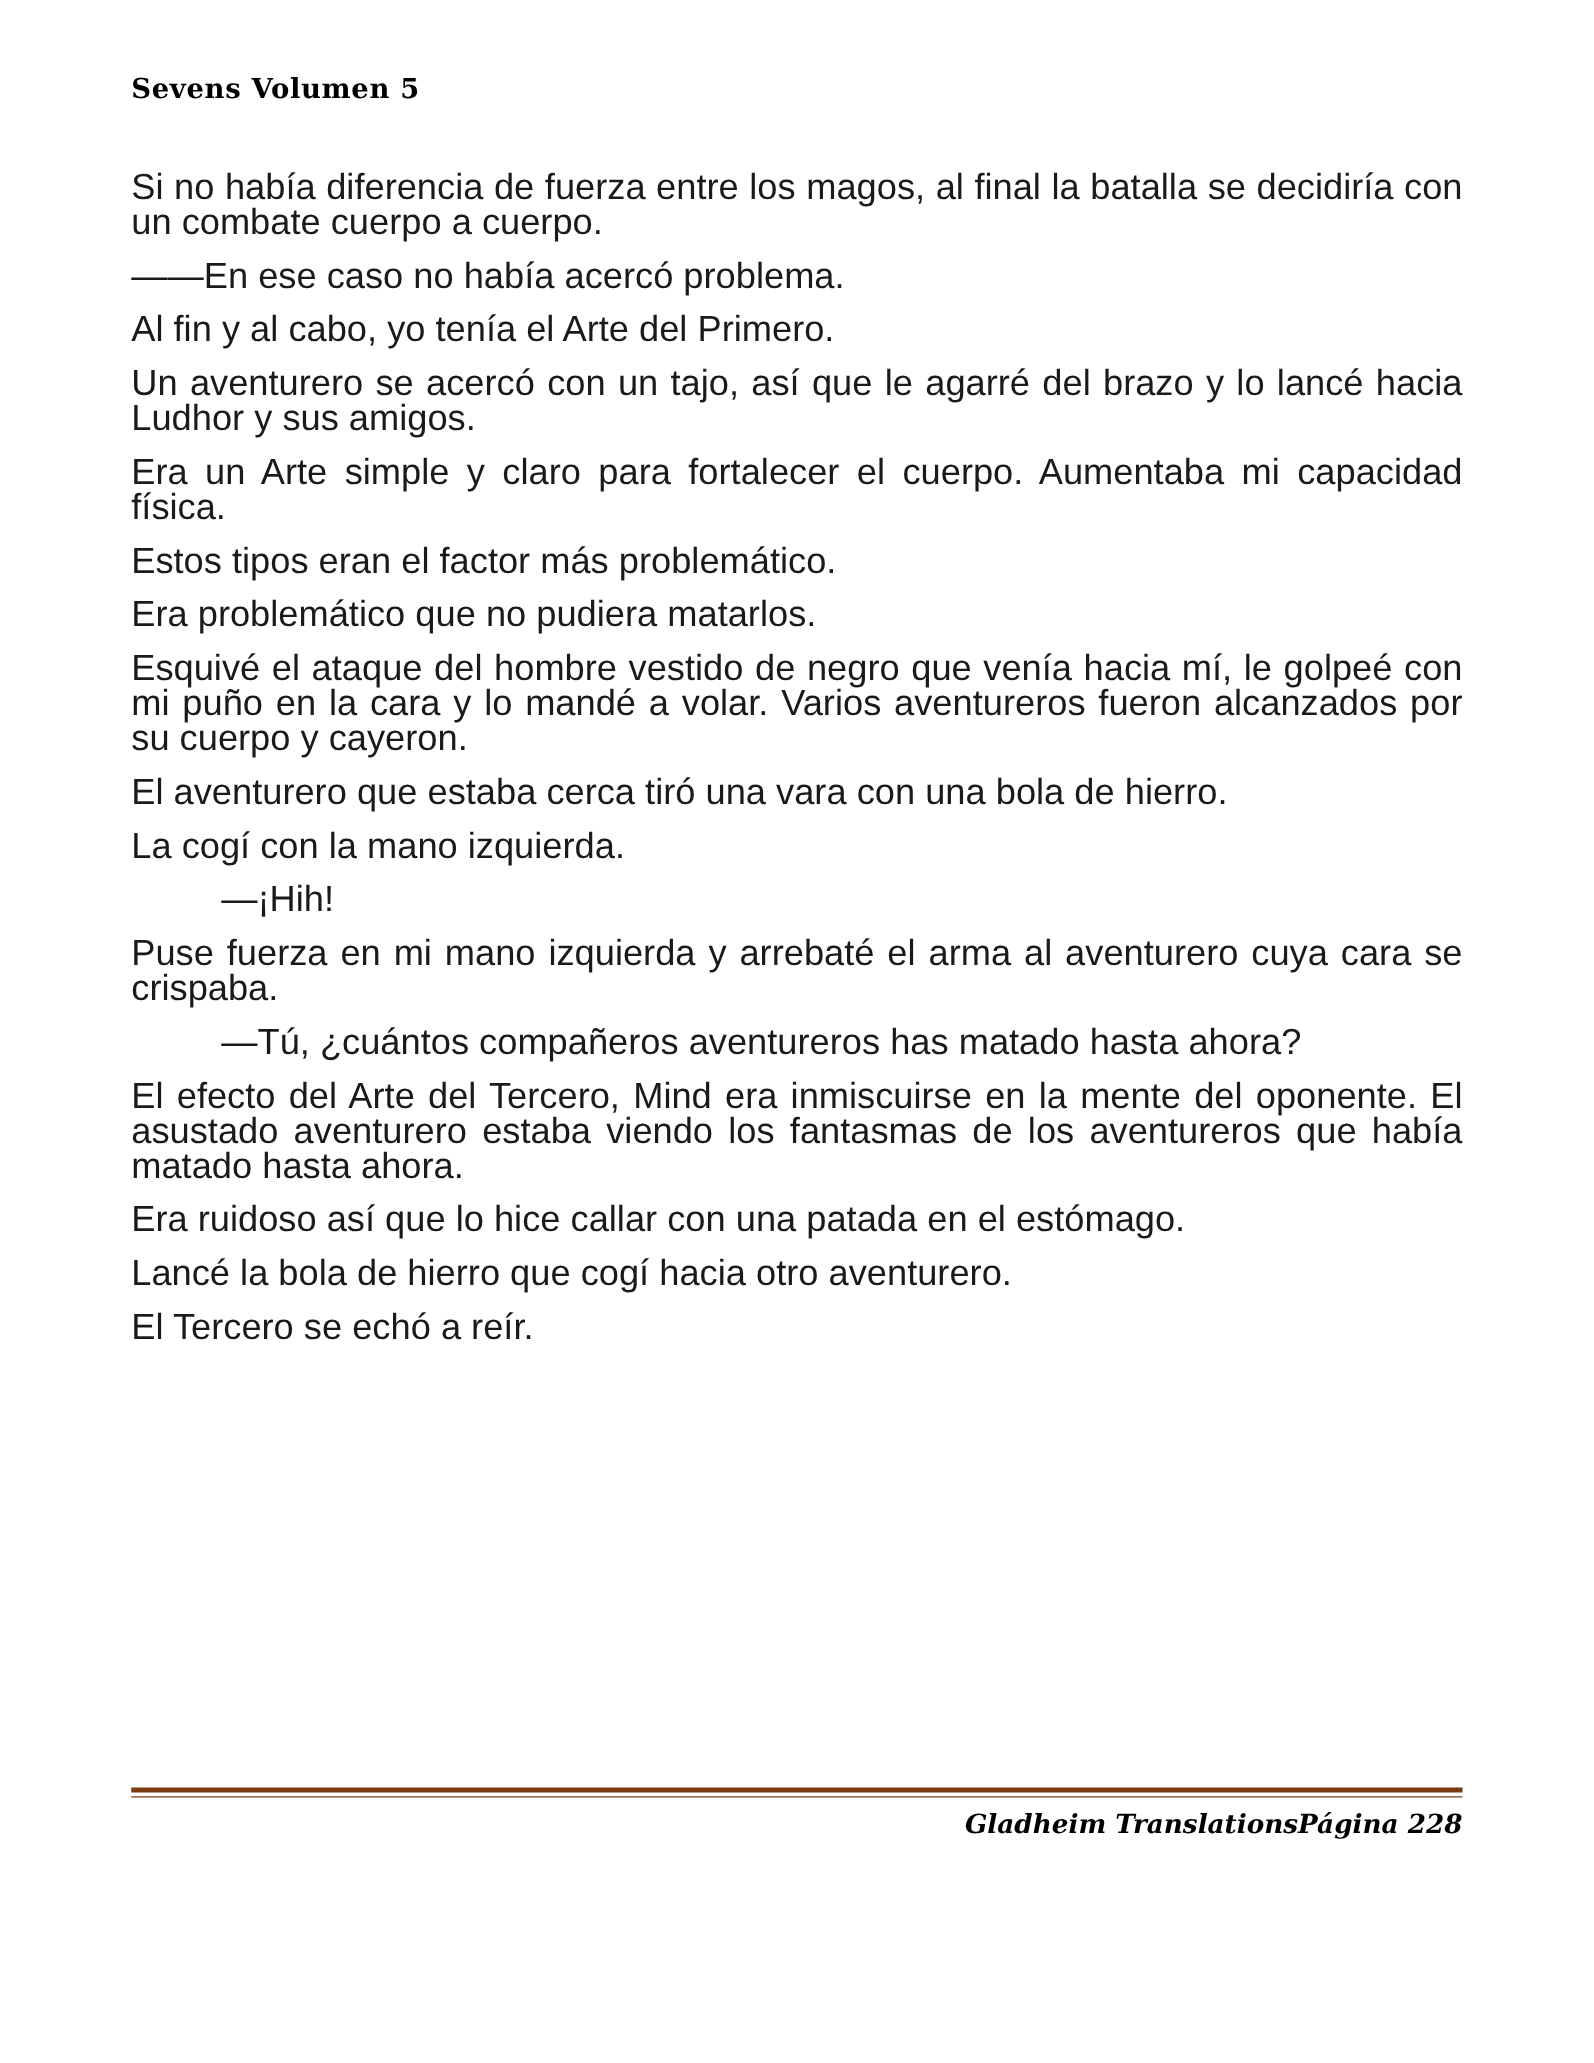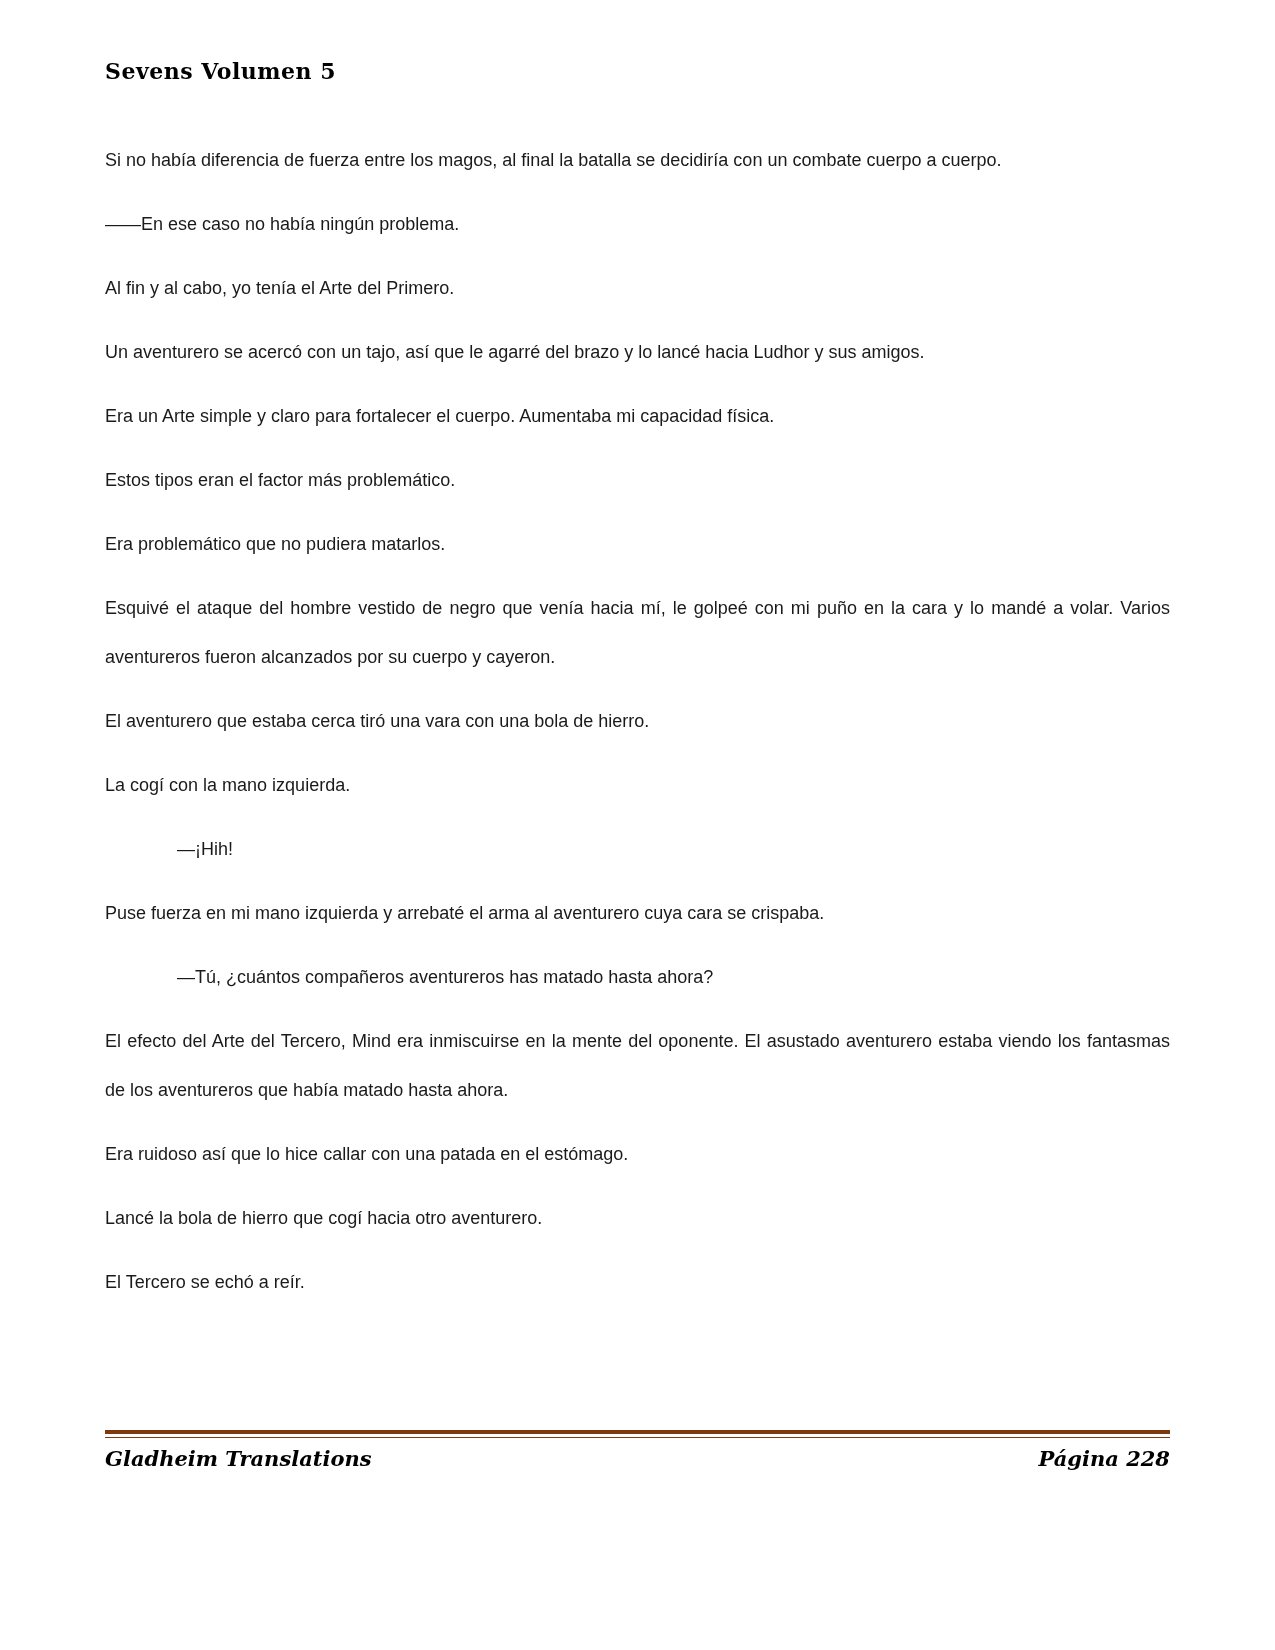"Si no había diferencia de" .content p { font-size: 18px -> 29px; line-height: 49px -> 28px }
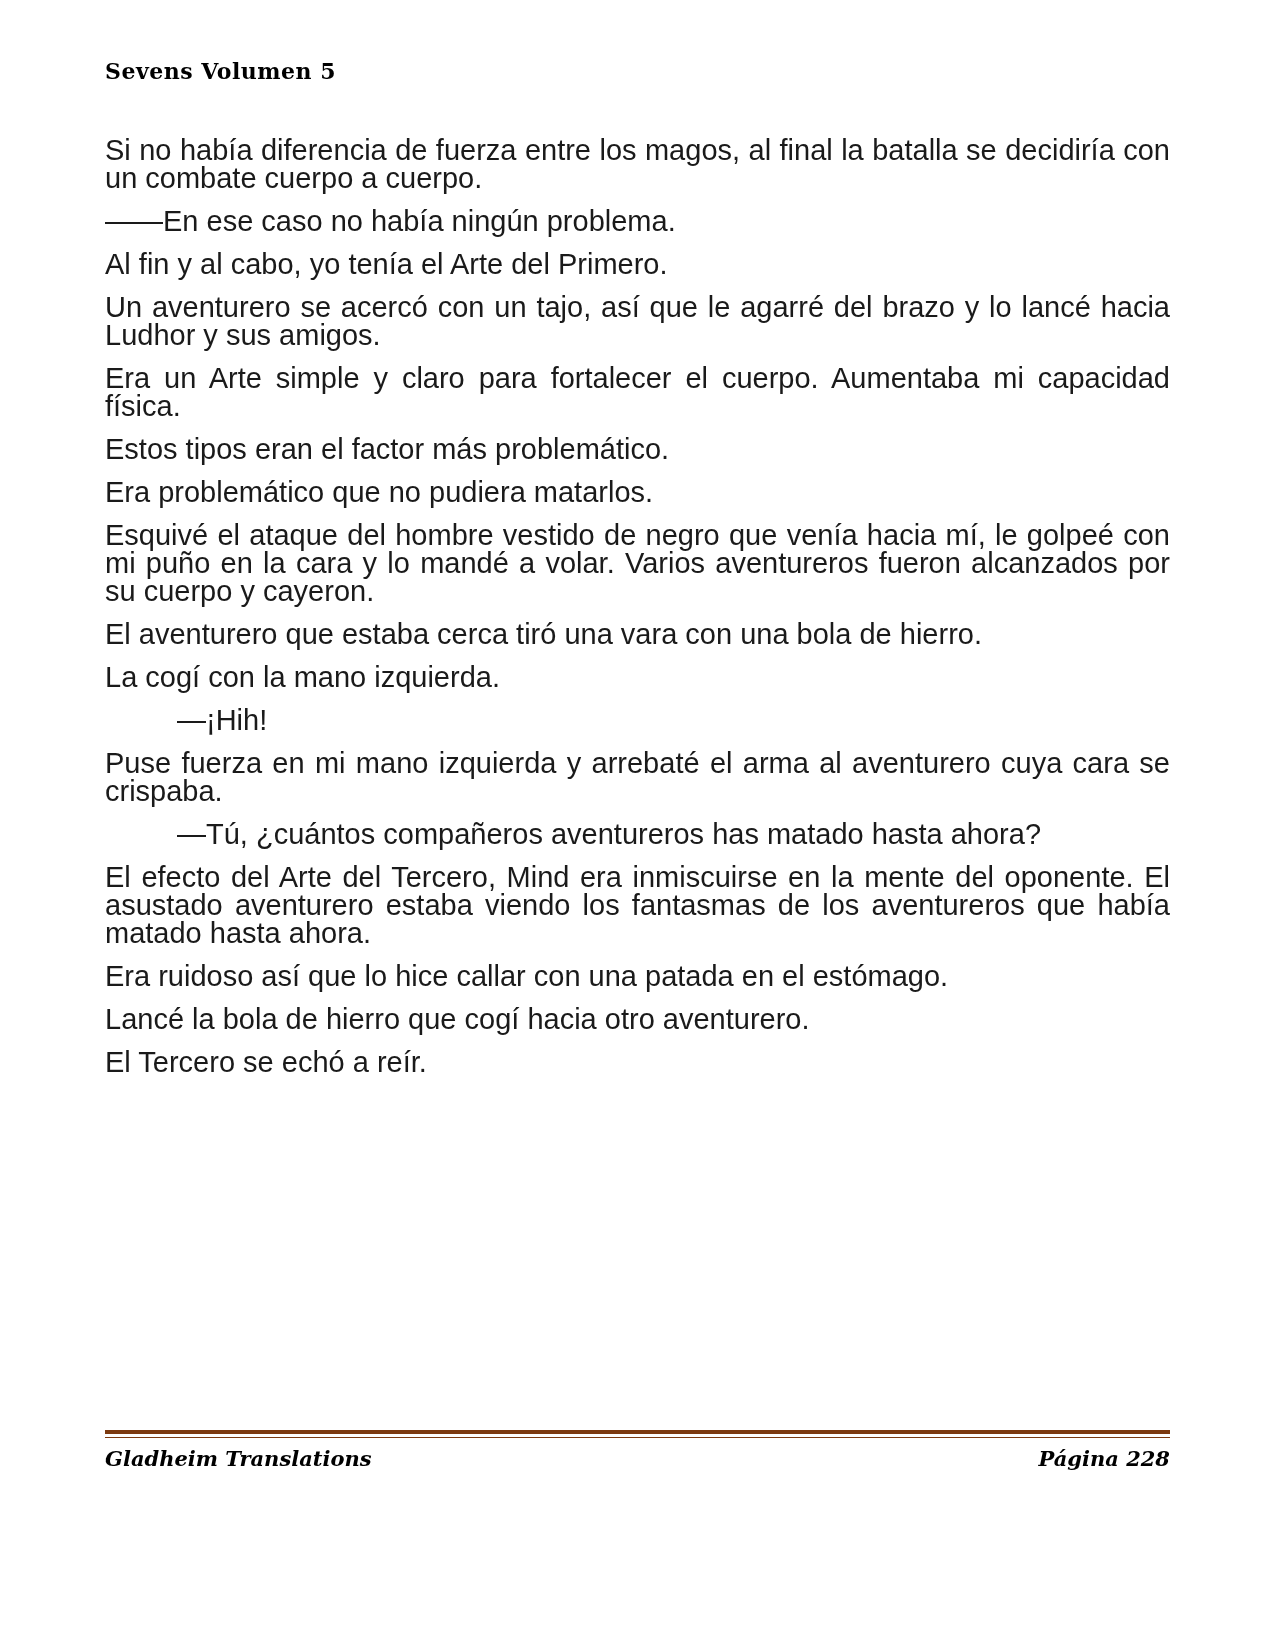"——En ese caso no había" p { text: ningún -> acercó }
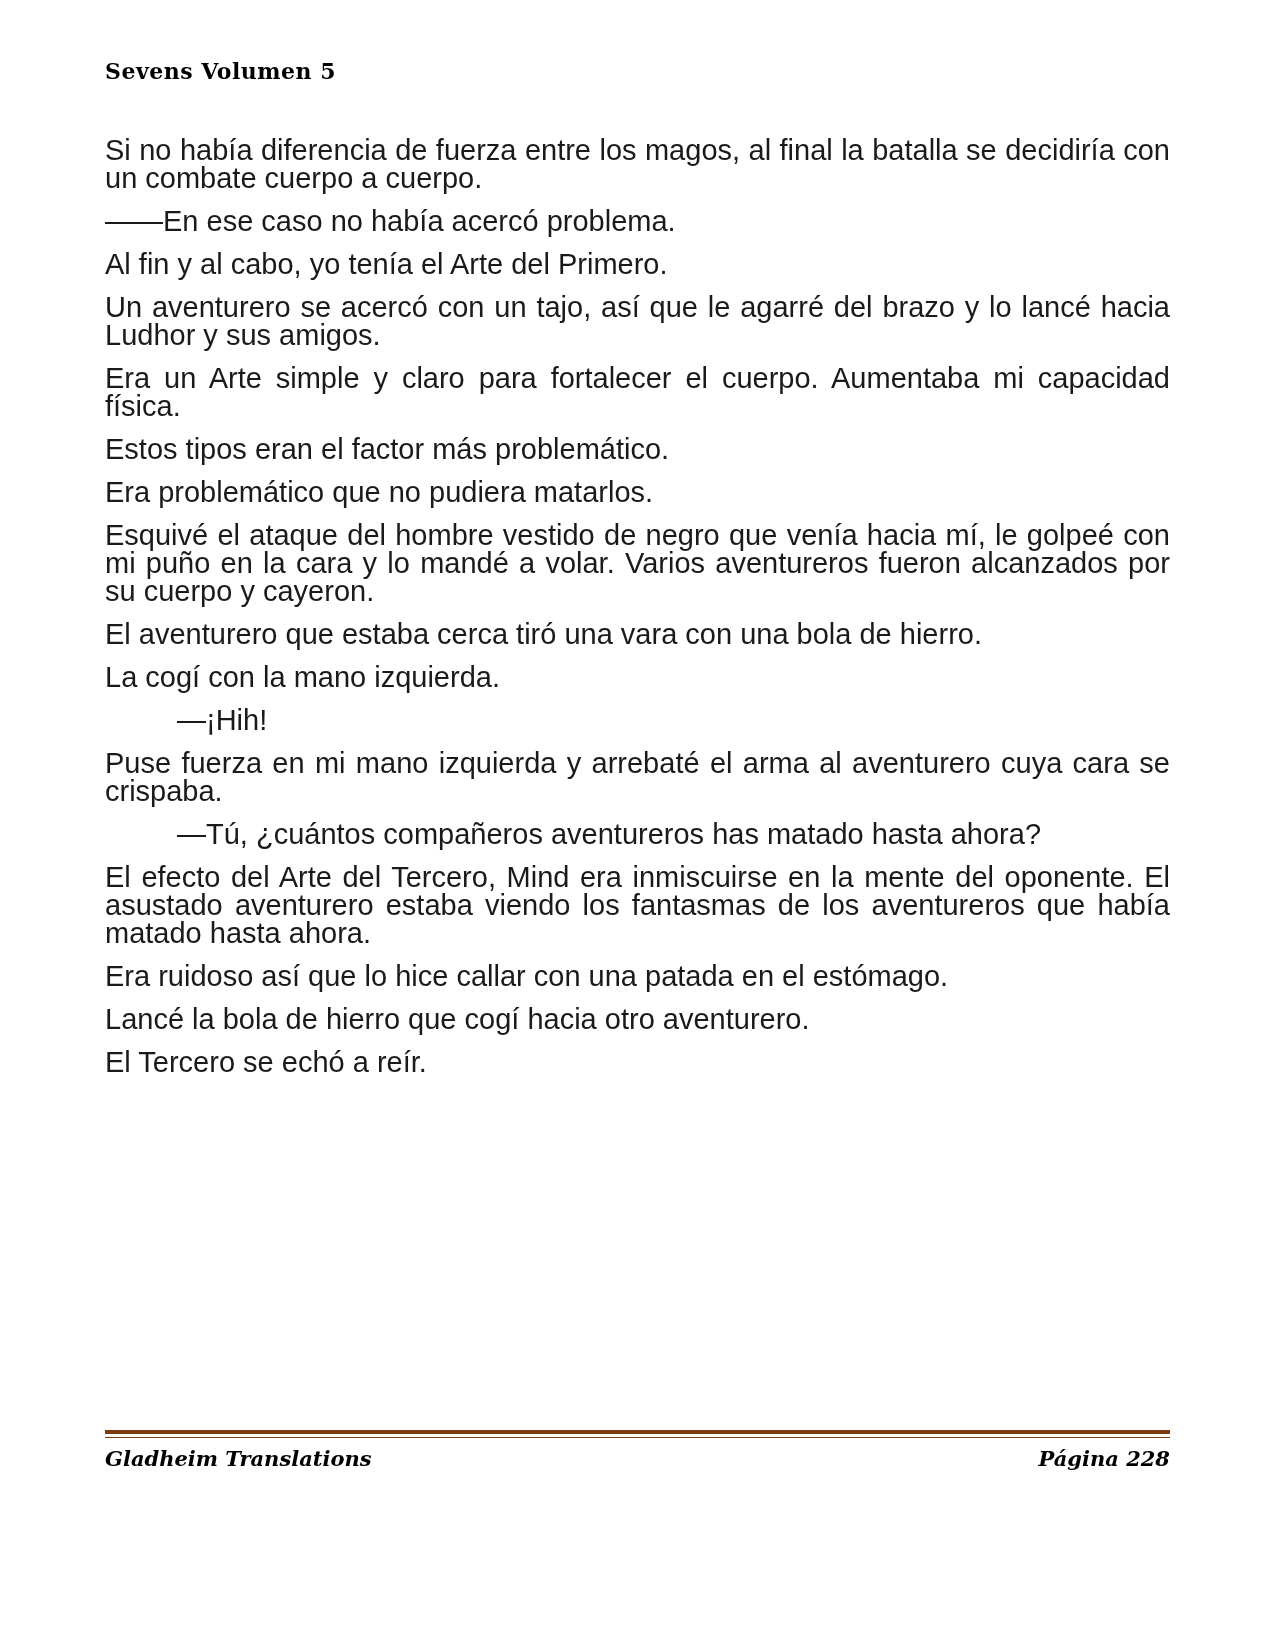"Gladheim Translations" .doc-footer { justify-content: space-between -> flex-end }
